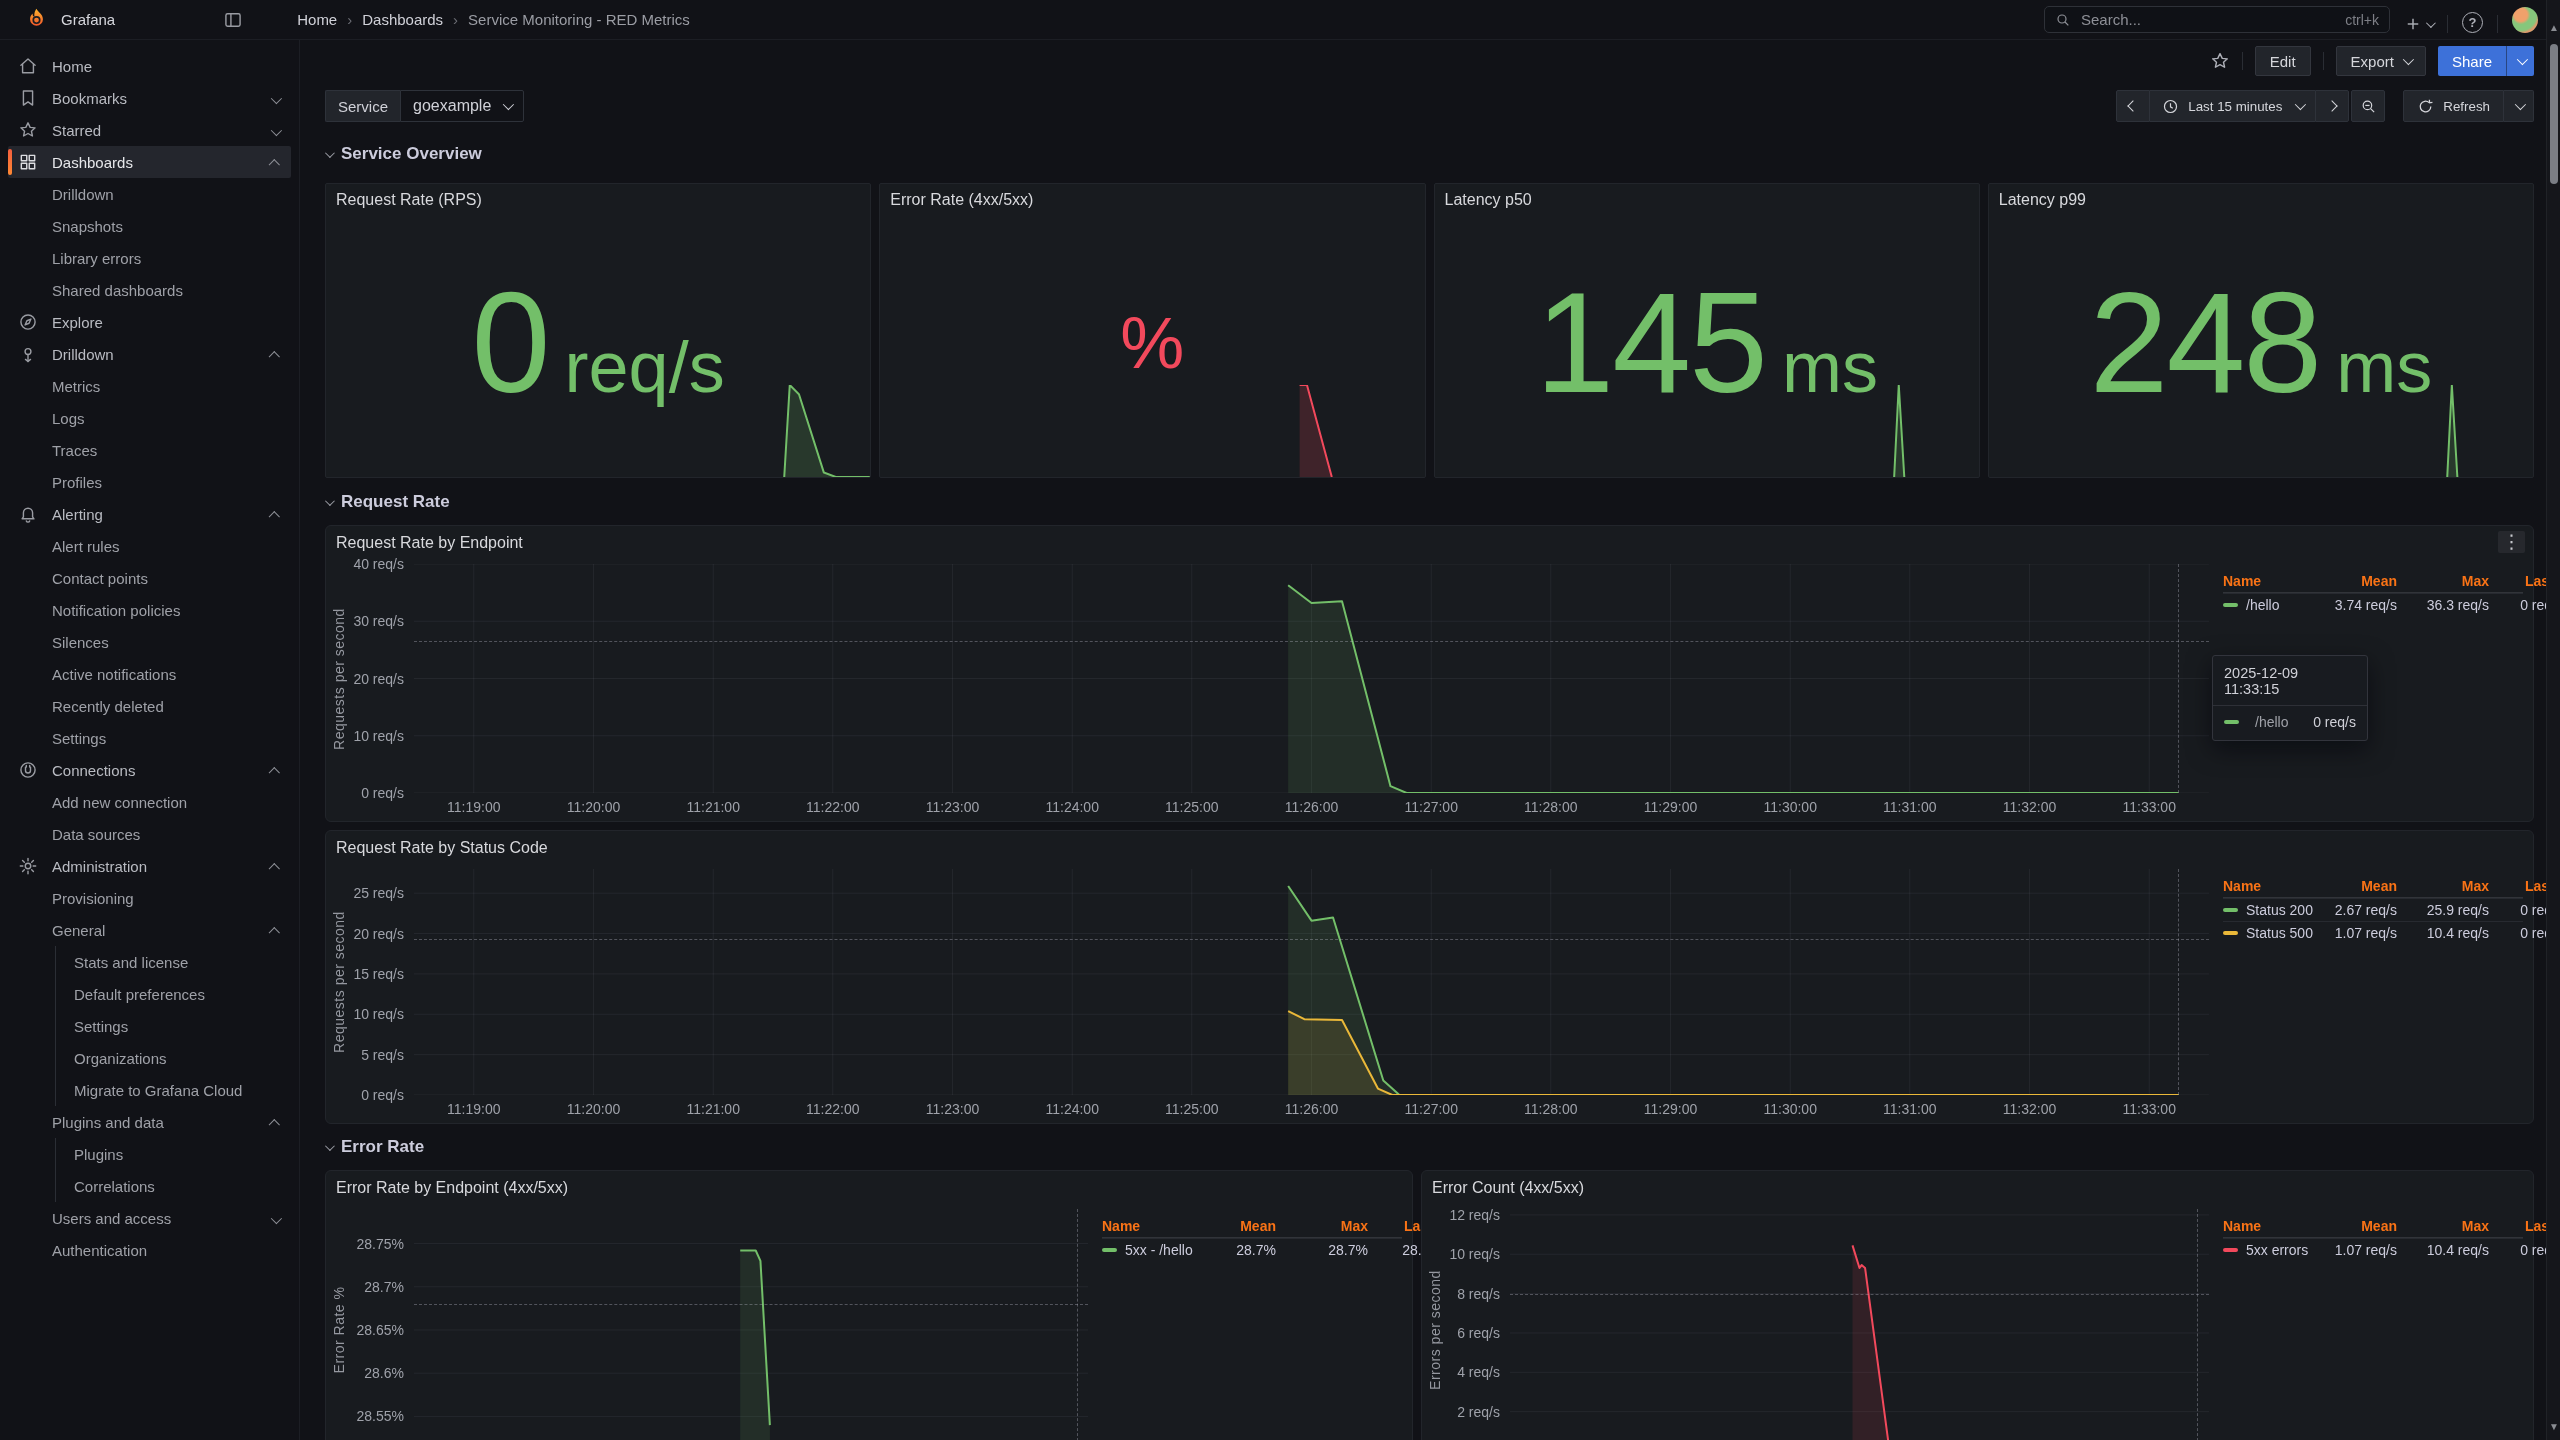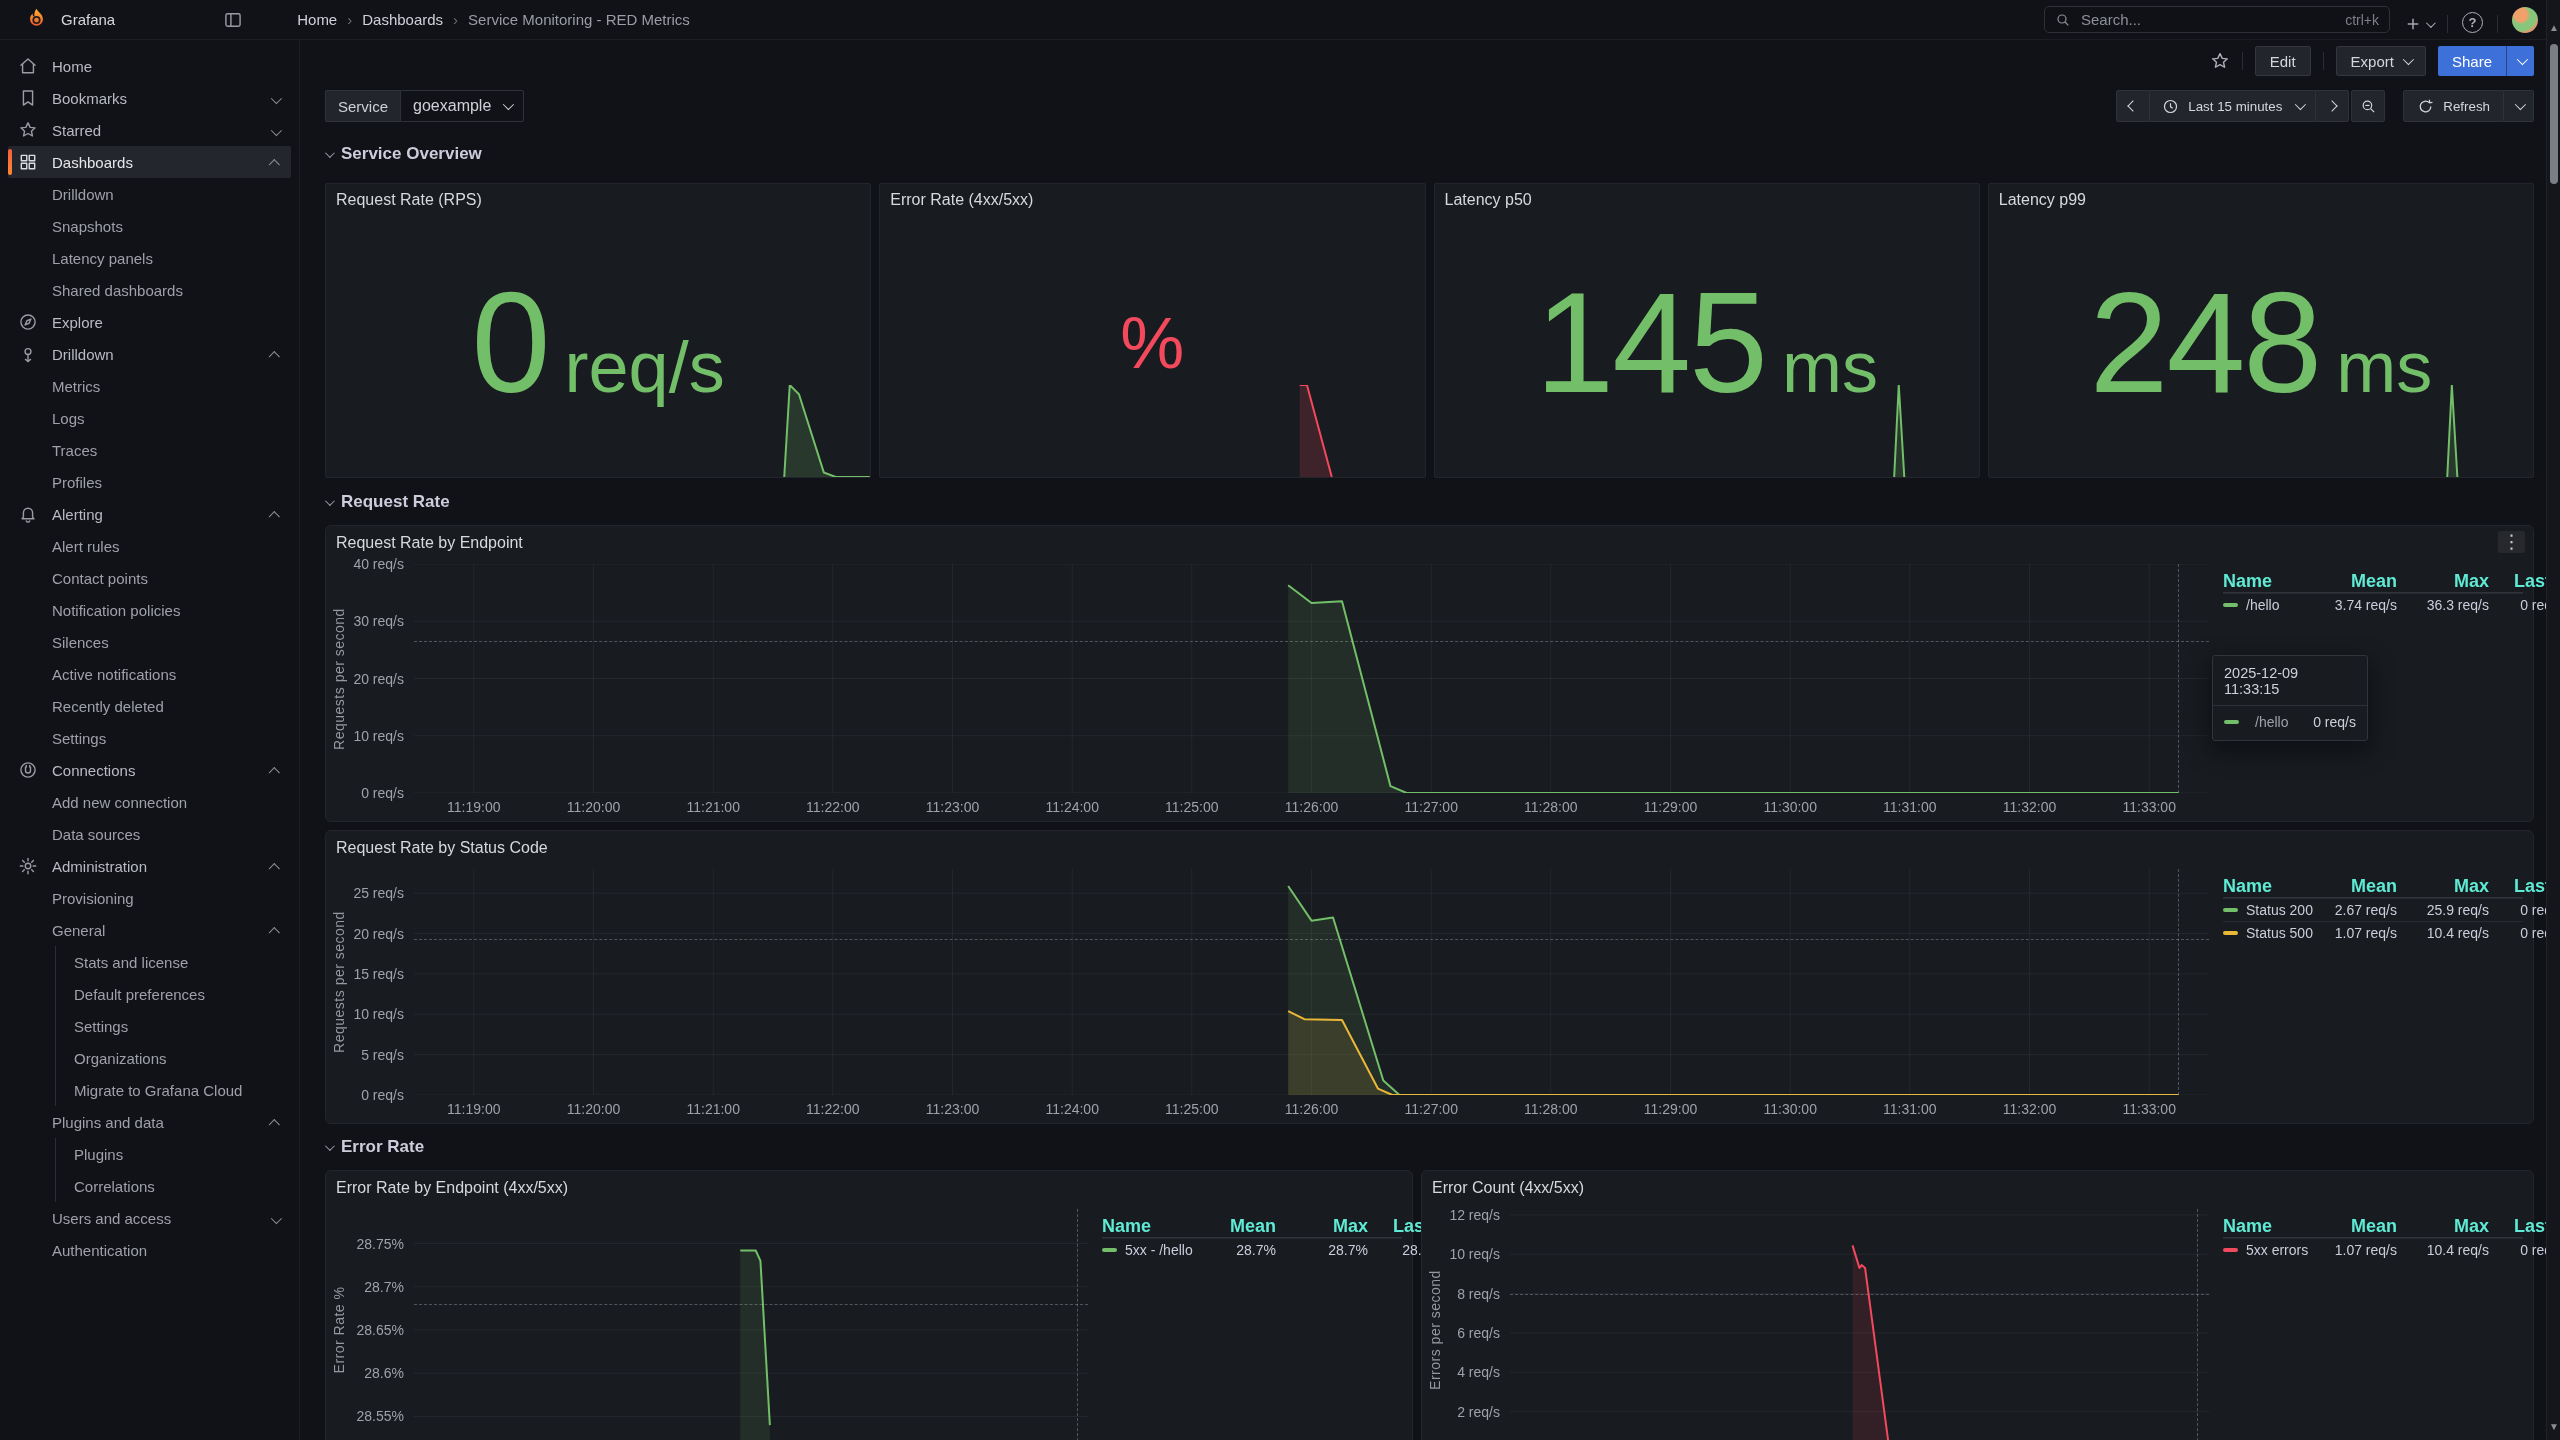"Latency panels" span.lab { text: Latency panels -> Library errors }
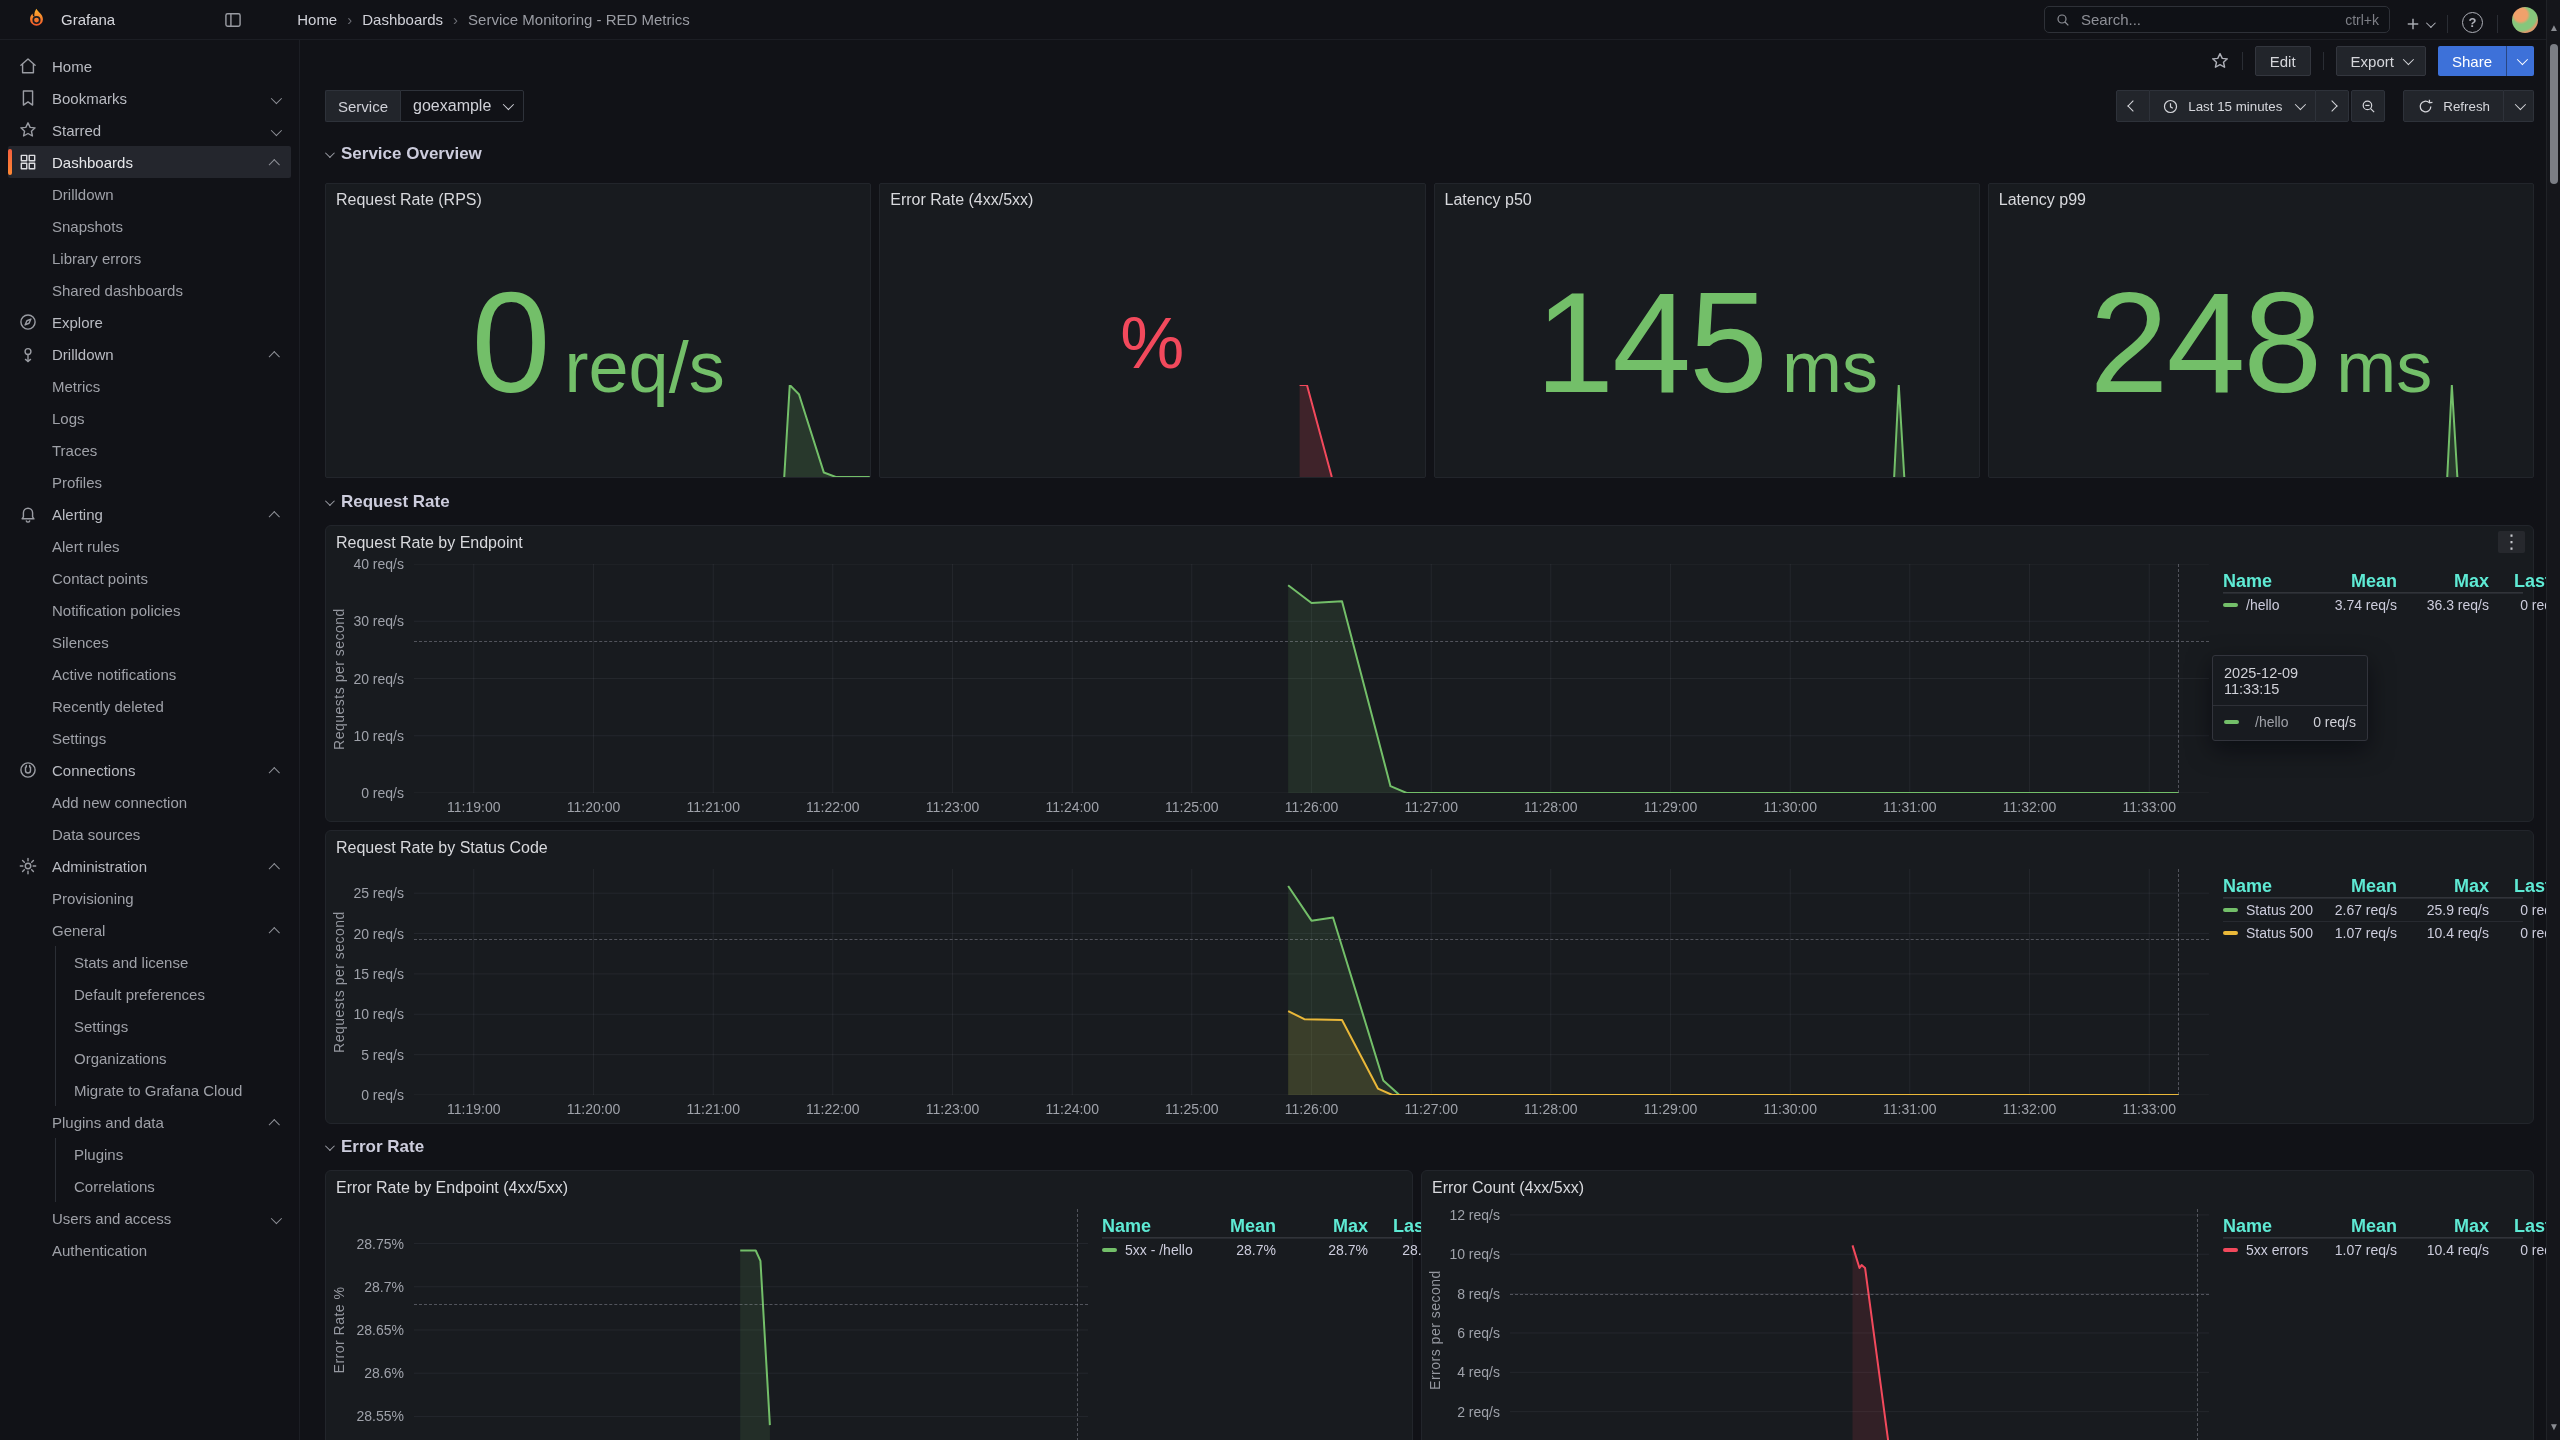"Name" .lg-head .lg-cell { color: #5eead4 -> #f97316; font-size: 18px -> 14px }
